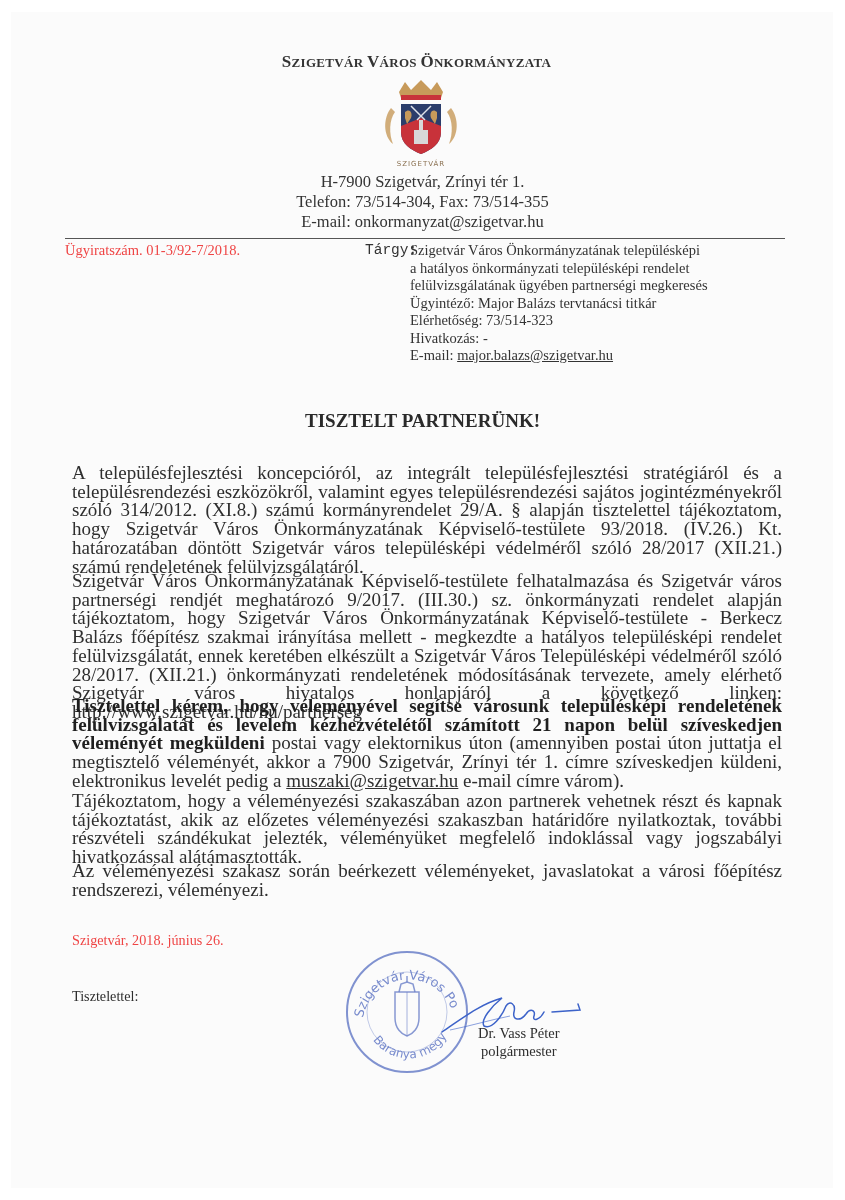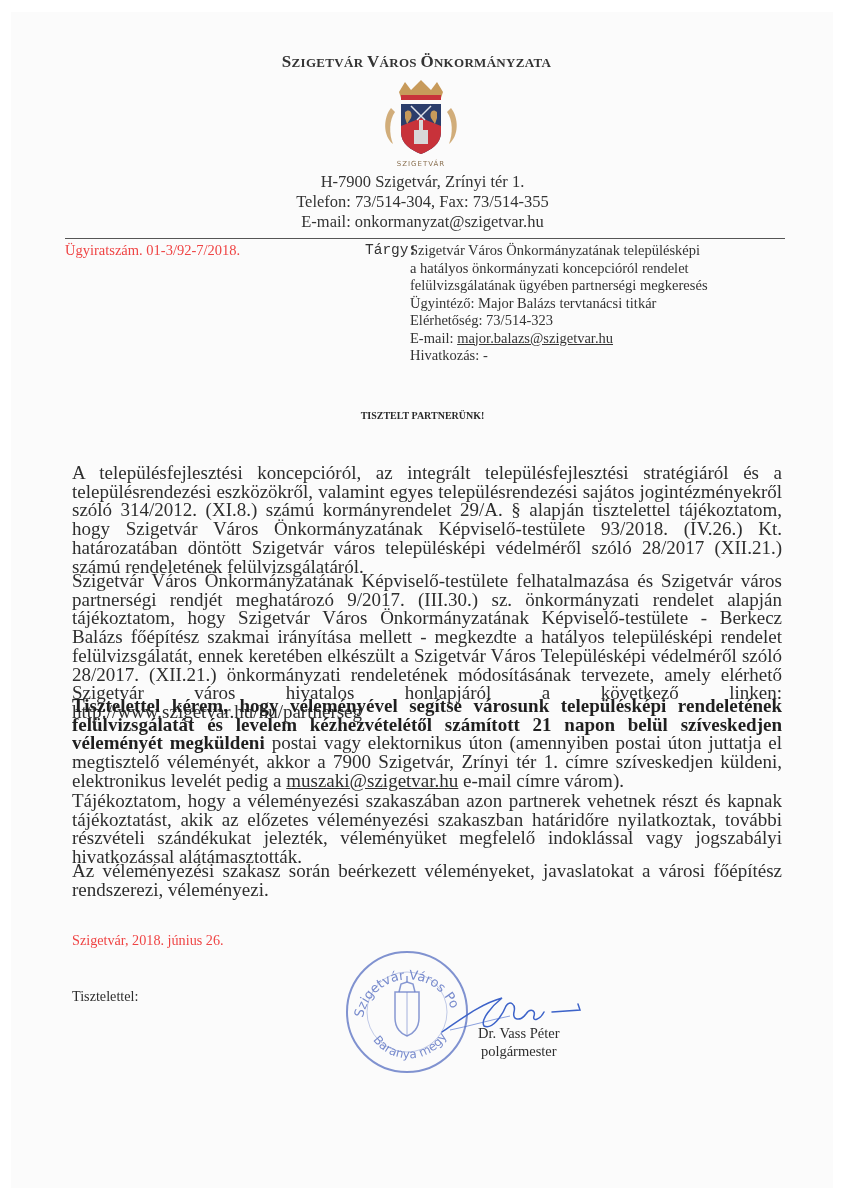"a hatályos önkormányzati koncepcióról" div { text: koncepcióról -> településképi }
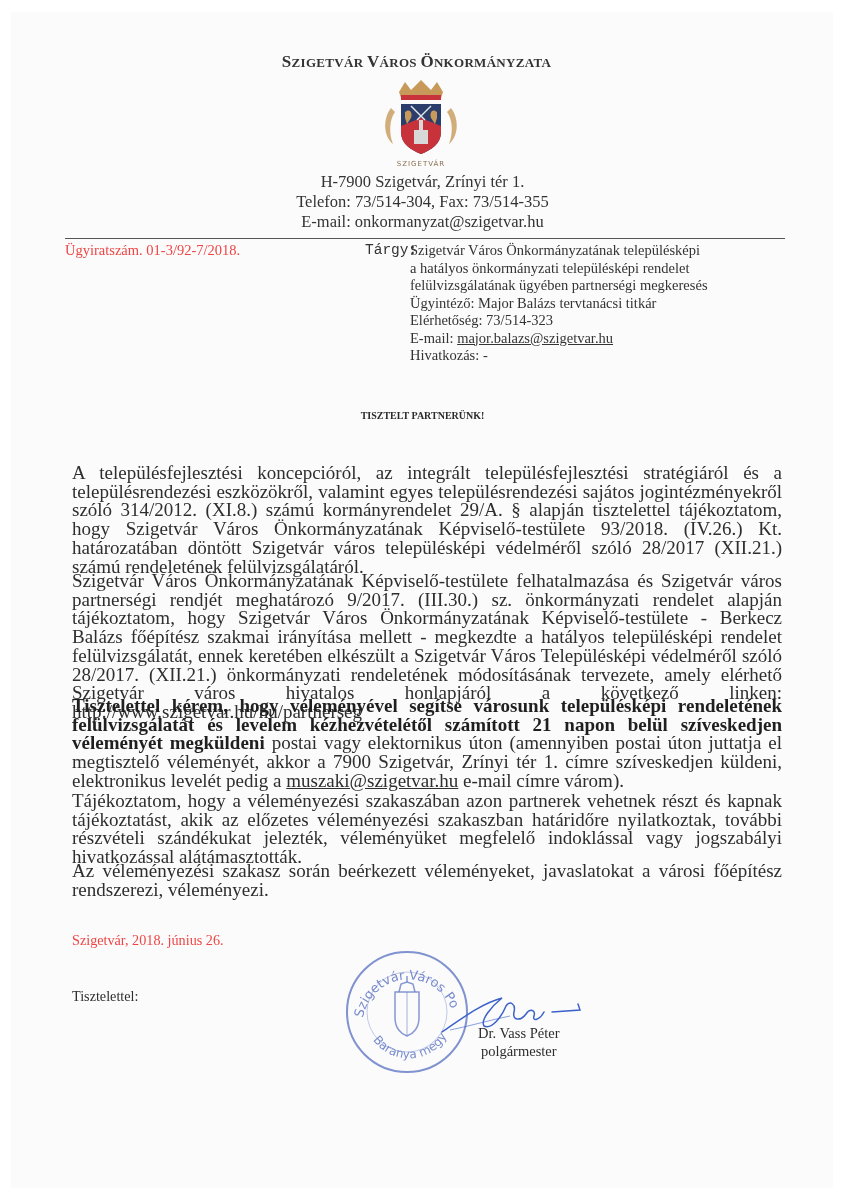"E-mail: major.balazs@szigetvar.hu" div { order: before "Hivatkozás: -" -> after "Hivatkozás: -" }
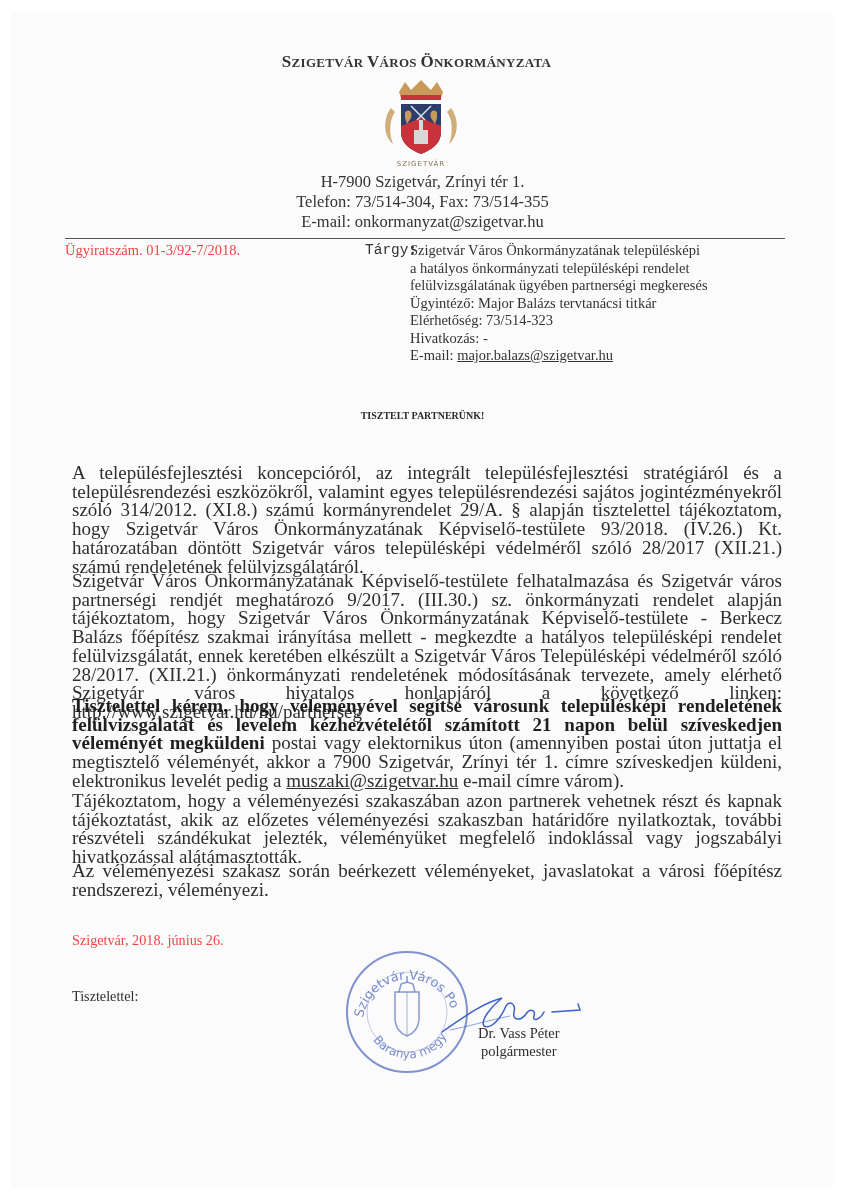"TISZTELT PARTNERÜNK!" .greeting { font-size: 10px -> 19px }
